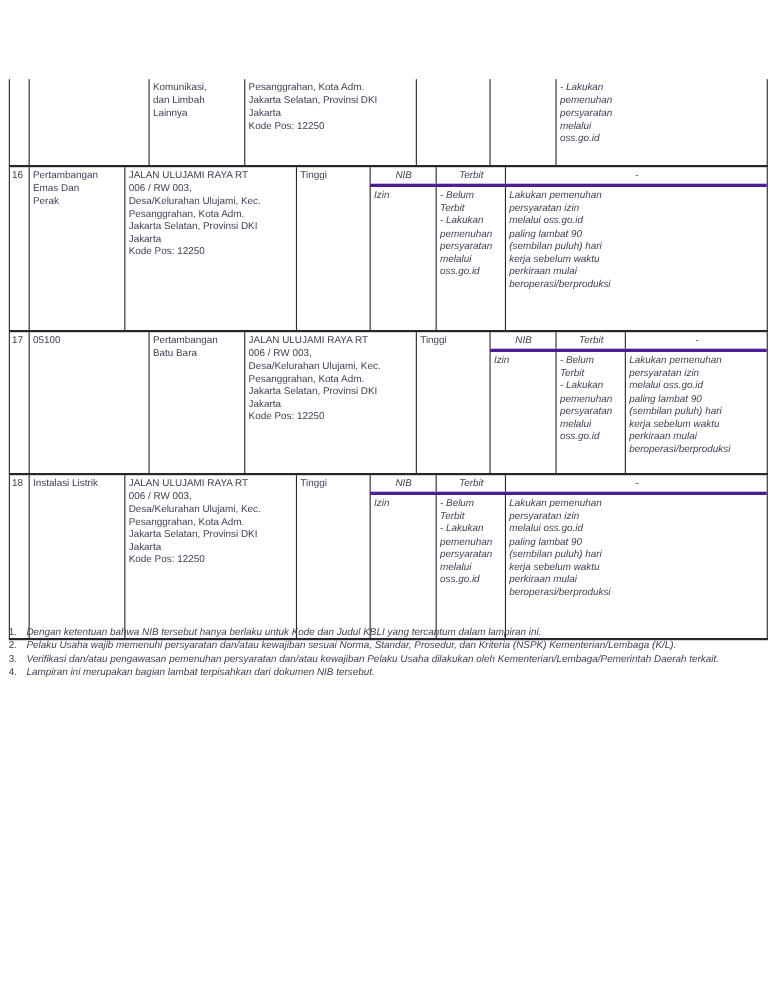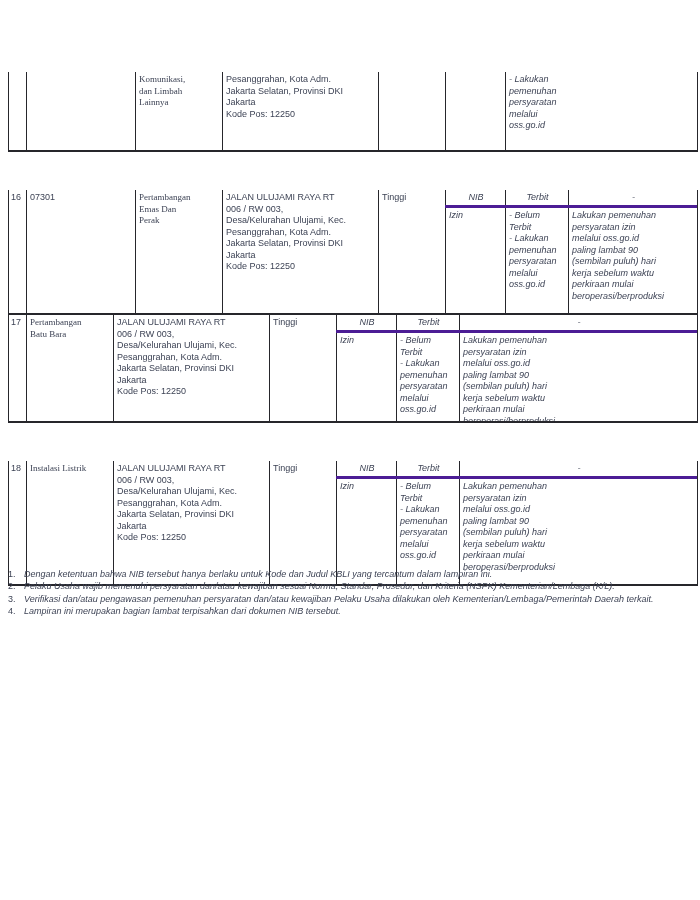"Komunikasi," .c-name { font-family: Liberation Serif, serif -> none }
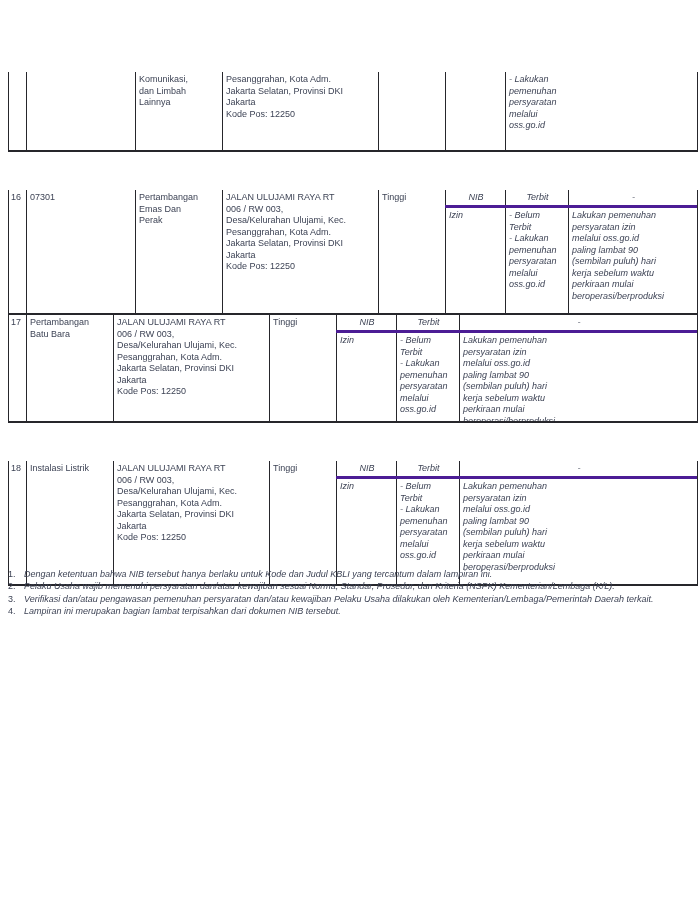"16" .row-a { height: 125px -> 150px; margin-top: 38px -> none }
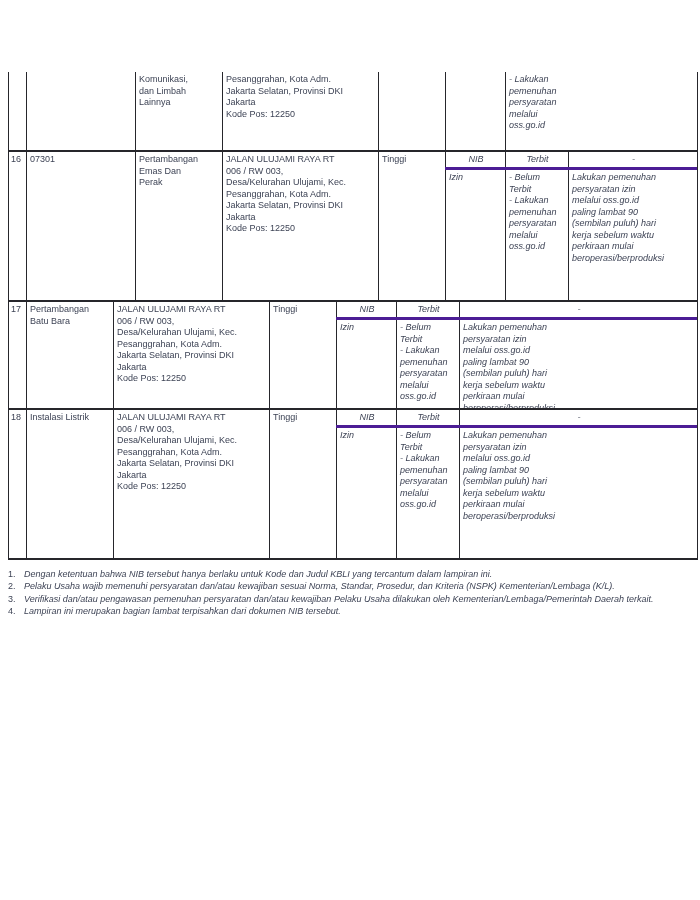"07301" div.cell { html: <div>07301</div> -> none }
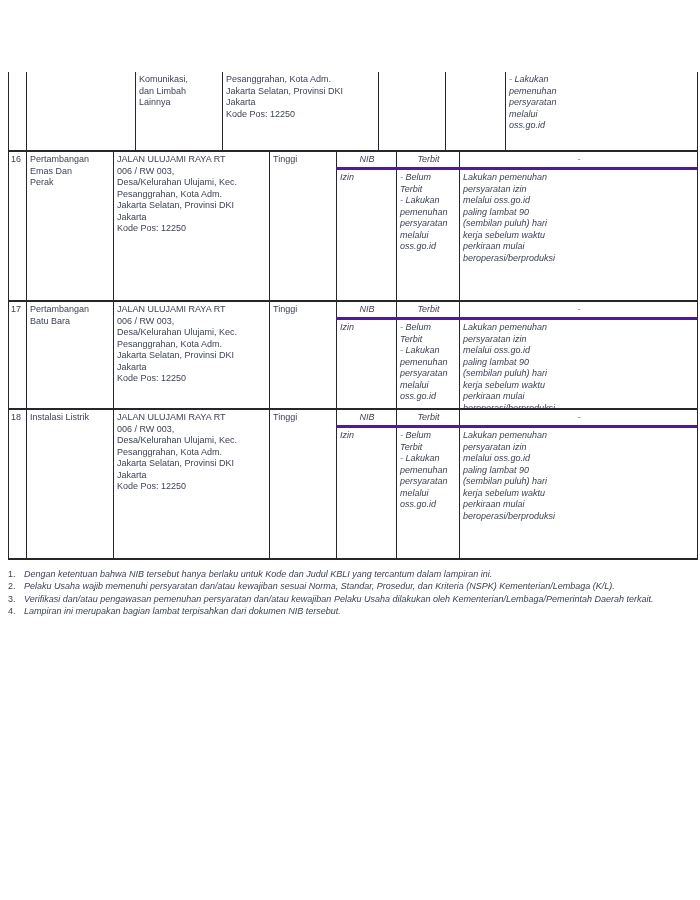"17" .row-b { height: 108px -> 130px }
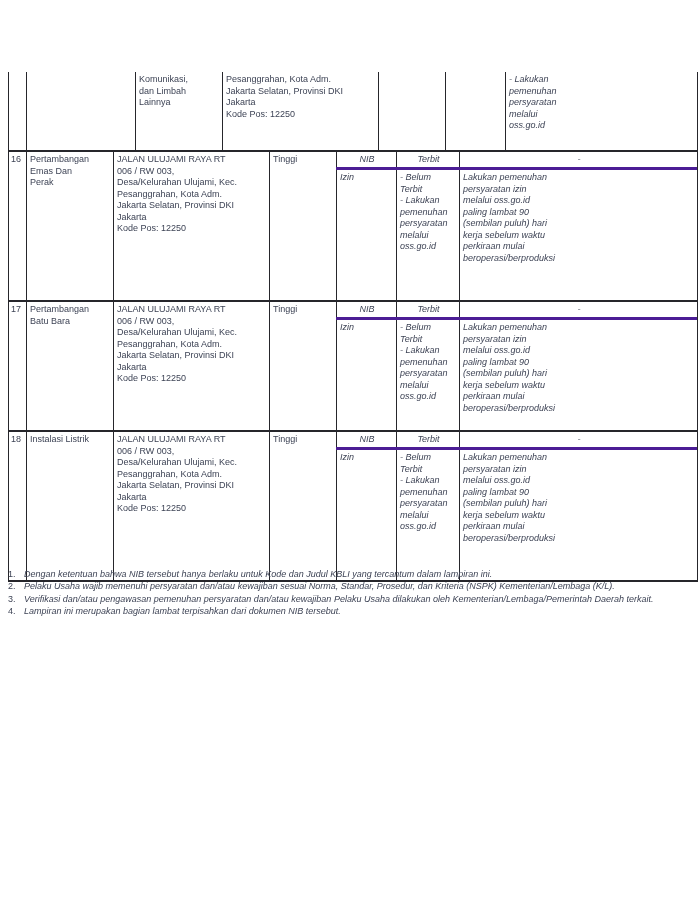"05100" div.cell { html: none -> <div>05100</div> }
